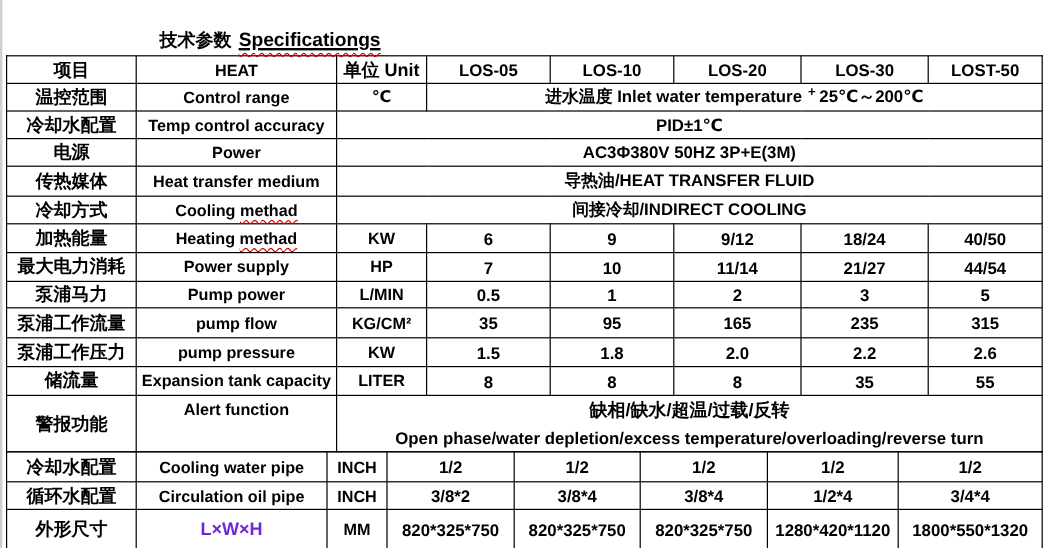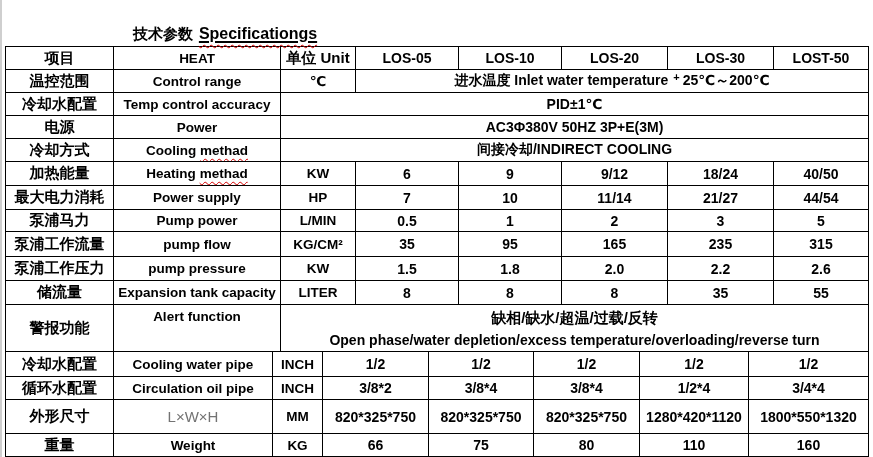"传热媒体" tr { html: none -> <tr> <td>传热媒体</td> <td>Heat transfer medium</td> <td>导热油/HEAT TRANSFER FLUID</td> </tr> }
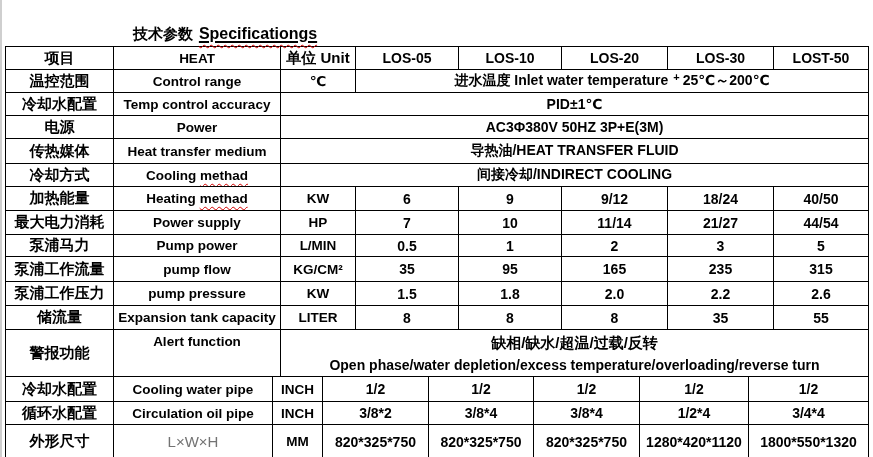"L×W×H" .dim { color: #737373 -> #6d28d9; font-weight: 400 -> 700 }
